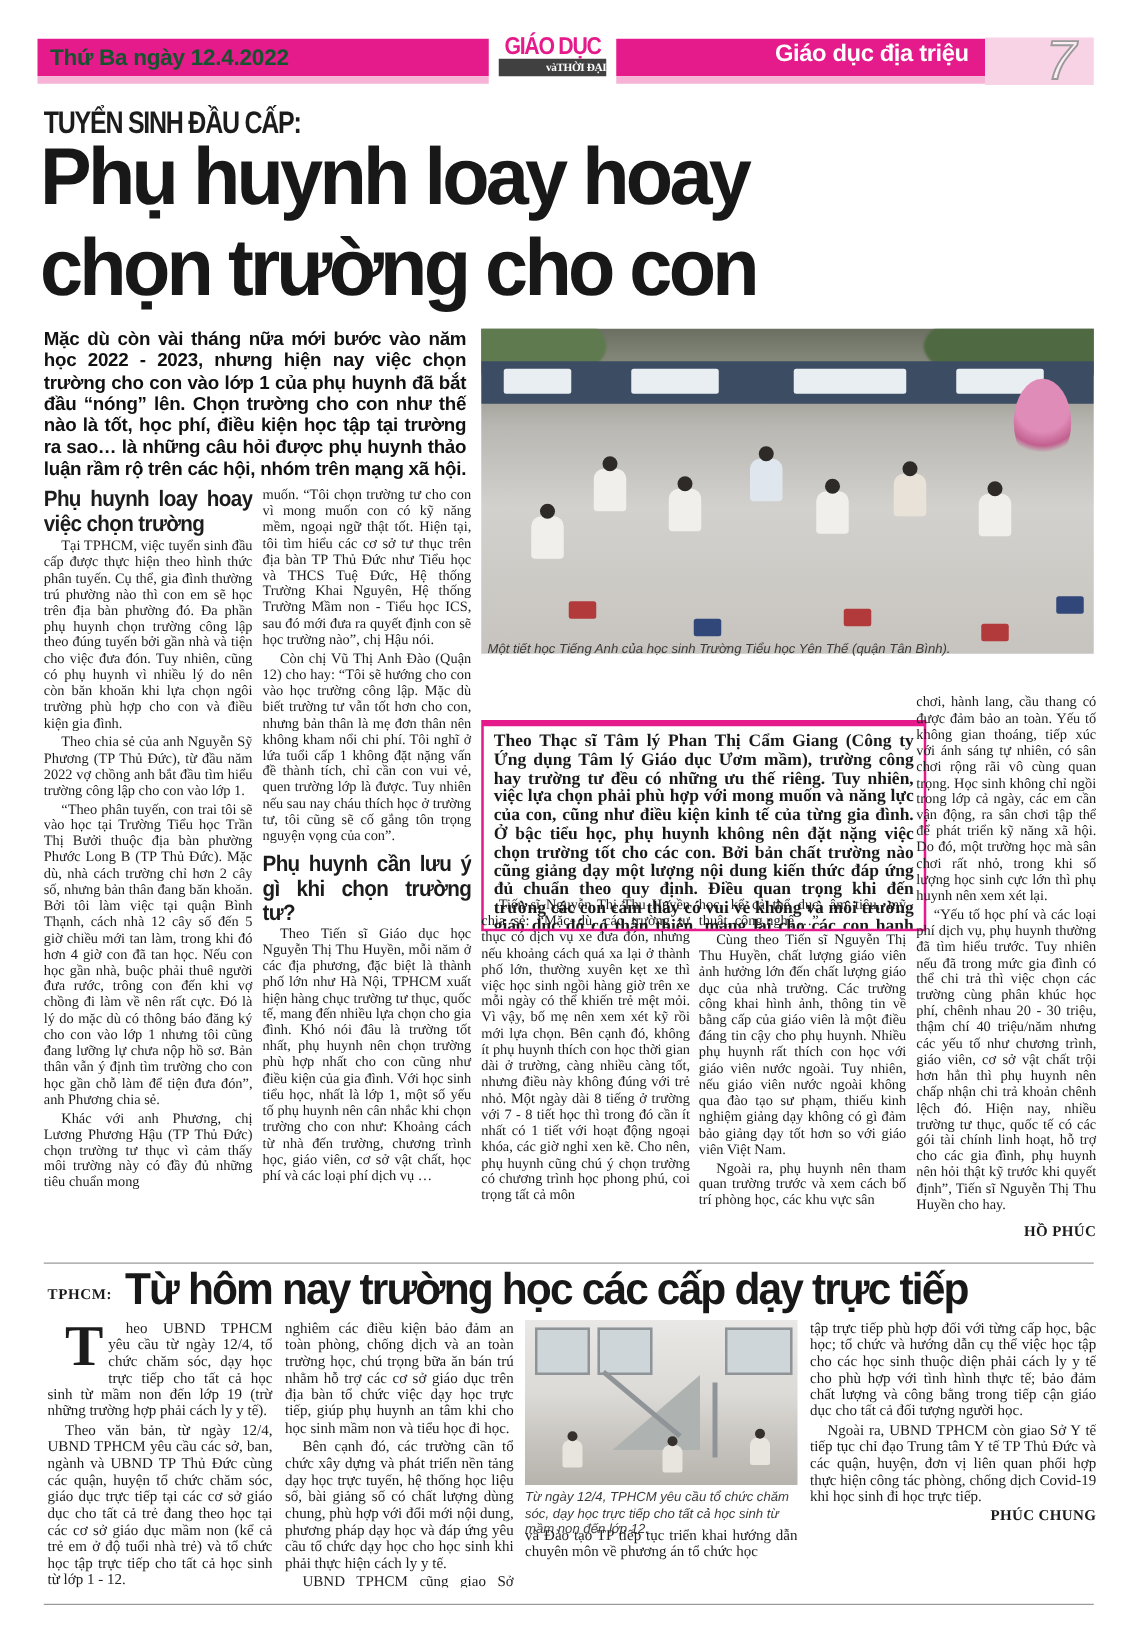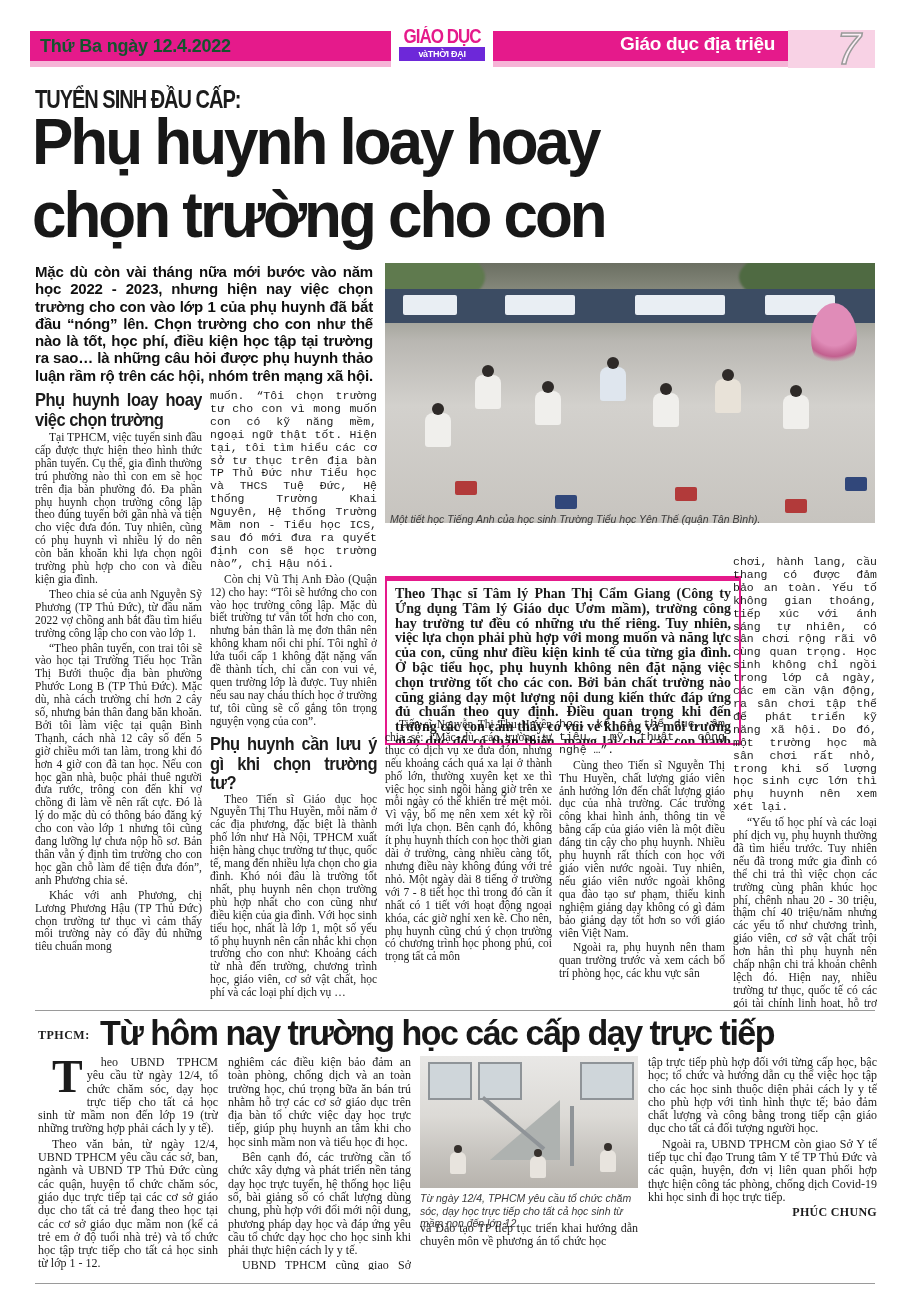"vàTHỜI ĐẠI" .logo-bottom { background: #6d28d9 -> #404040; font-family: Liberation Sans, sans-serif -> Liberation Serif, serif; text-align: none -> right }
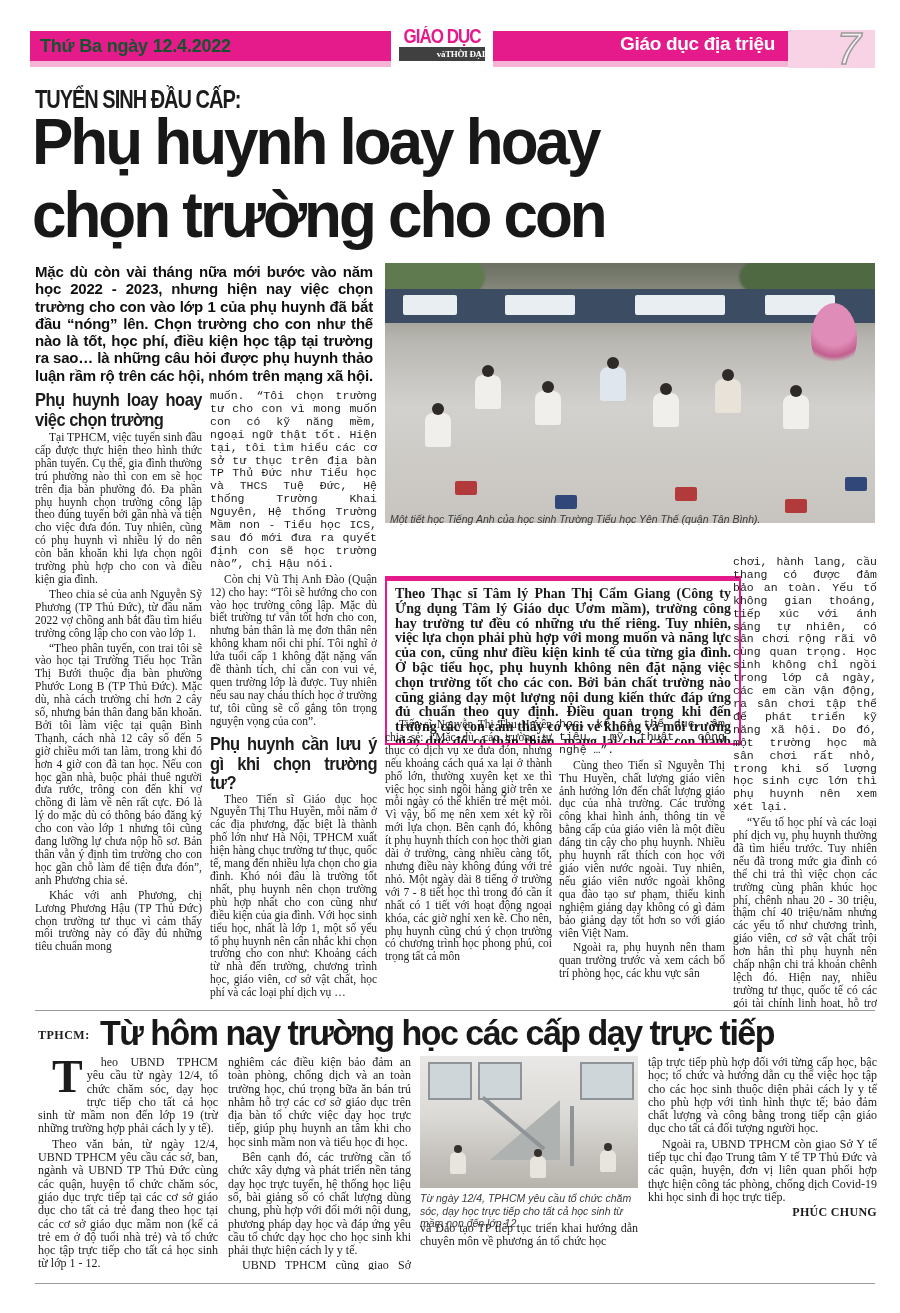"muốn. “Tôi chọn trường tư" .col p.cont { font-family: Liberation Mono, monospace -> none }
